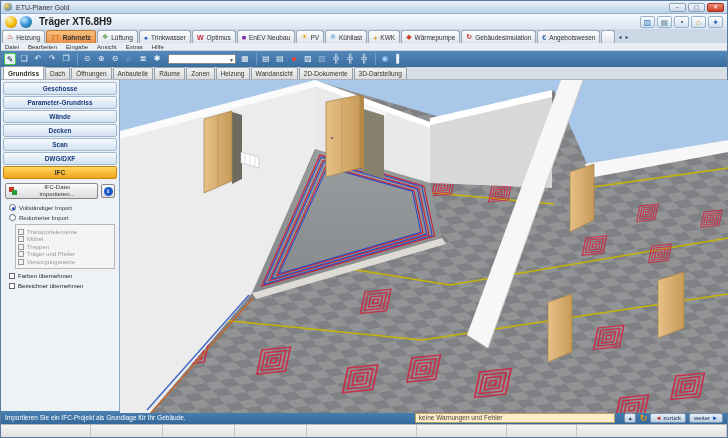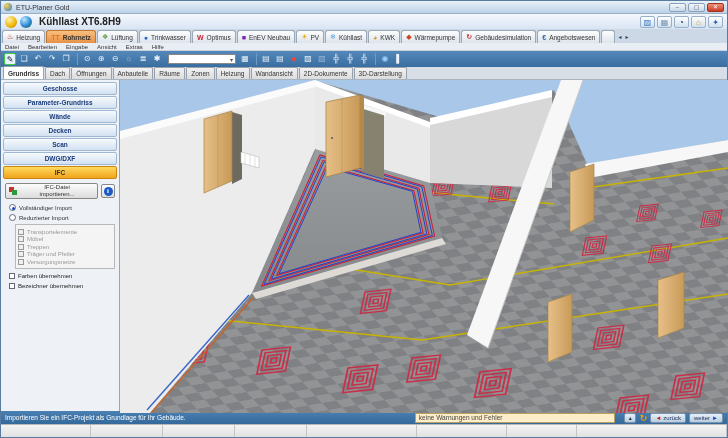"Kühllast XT6.8H9" div.title { text: Kühllast -> Träger }
